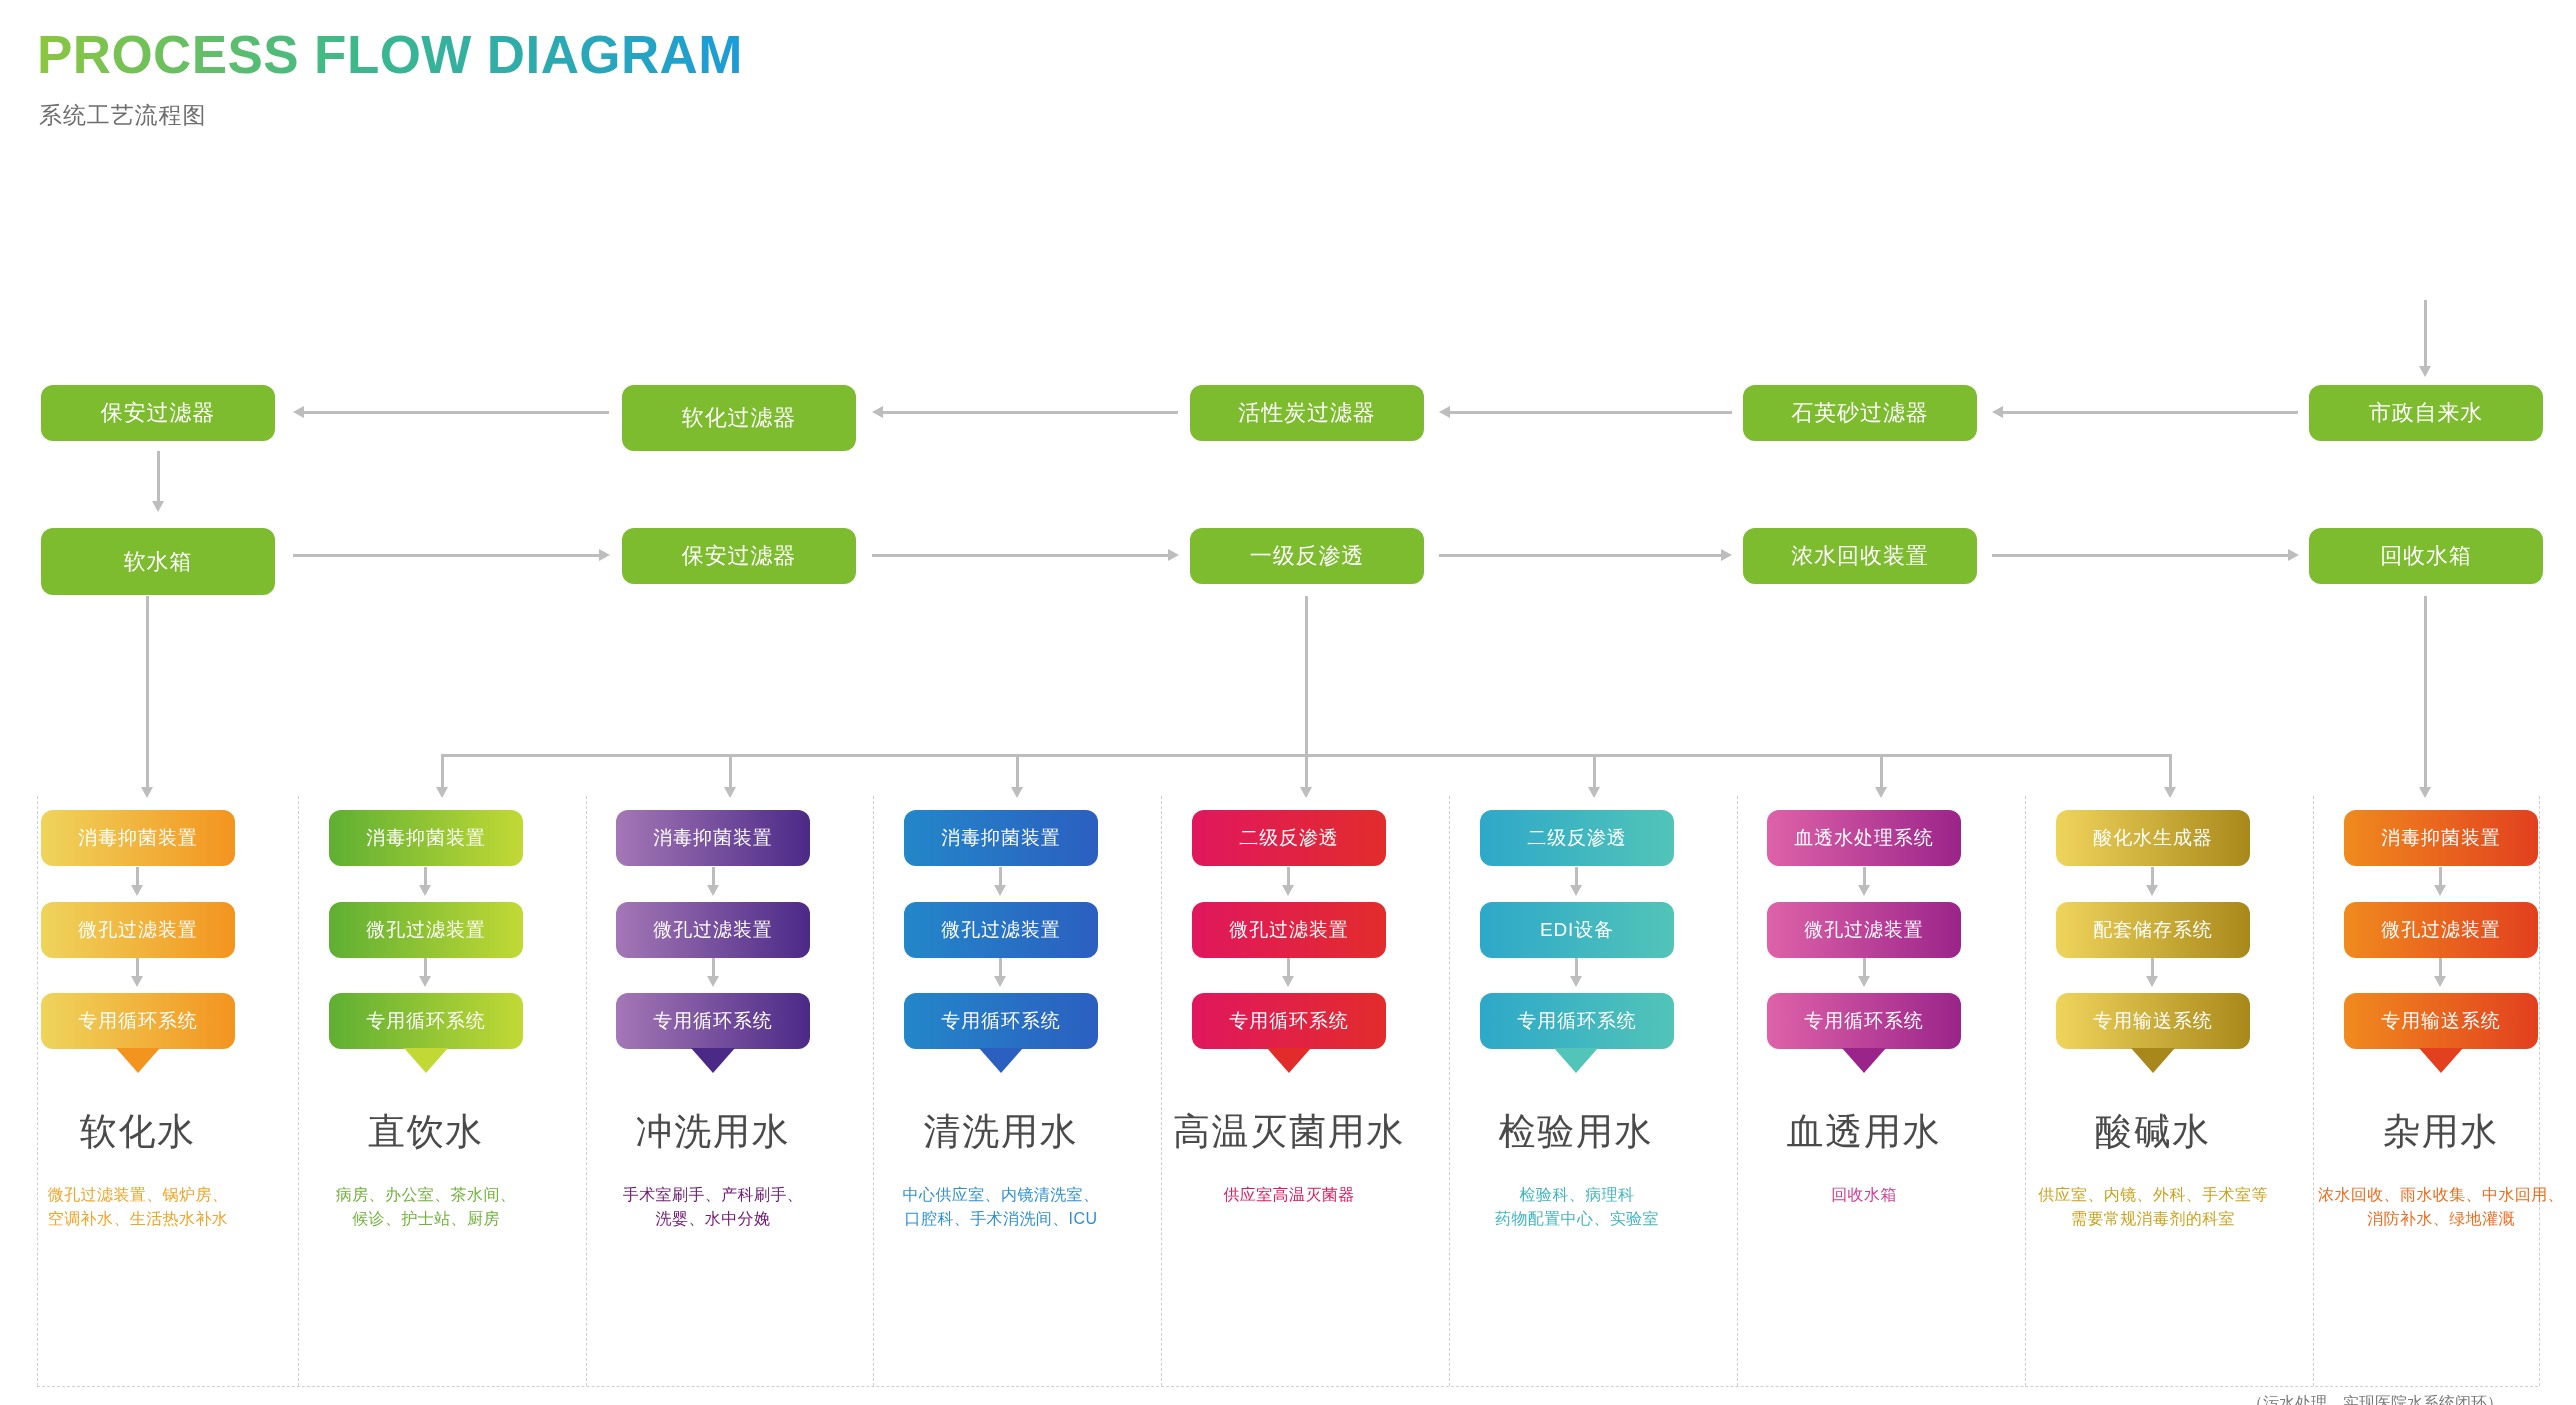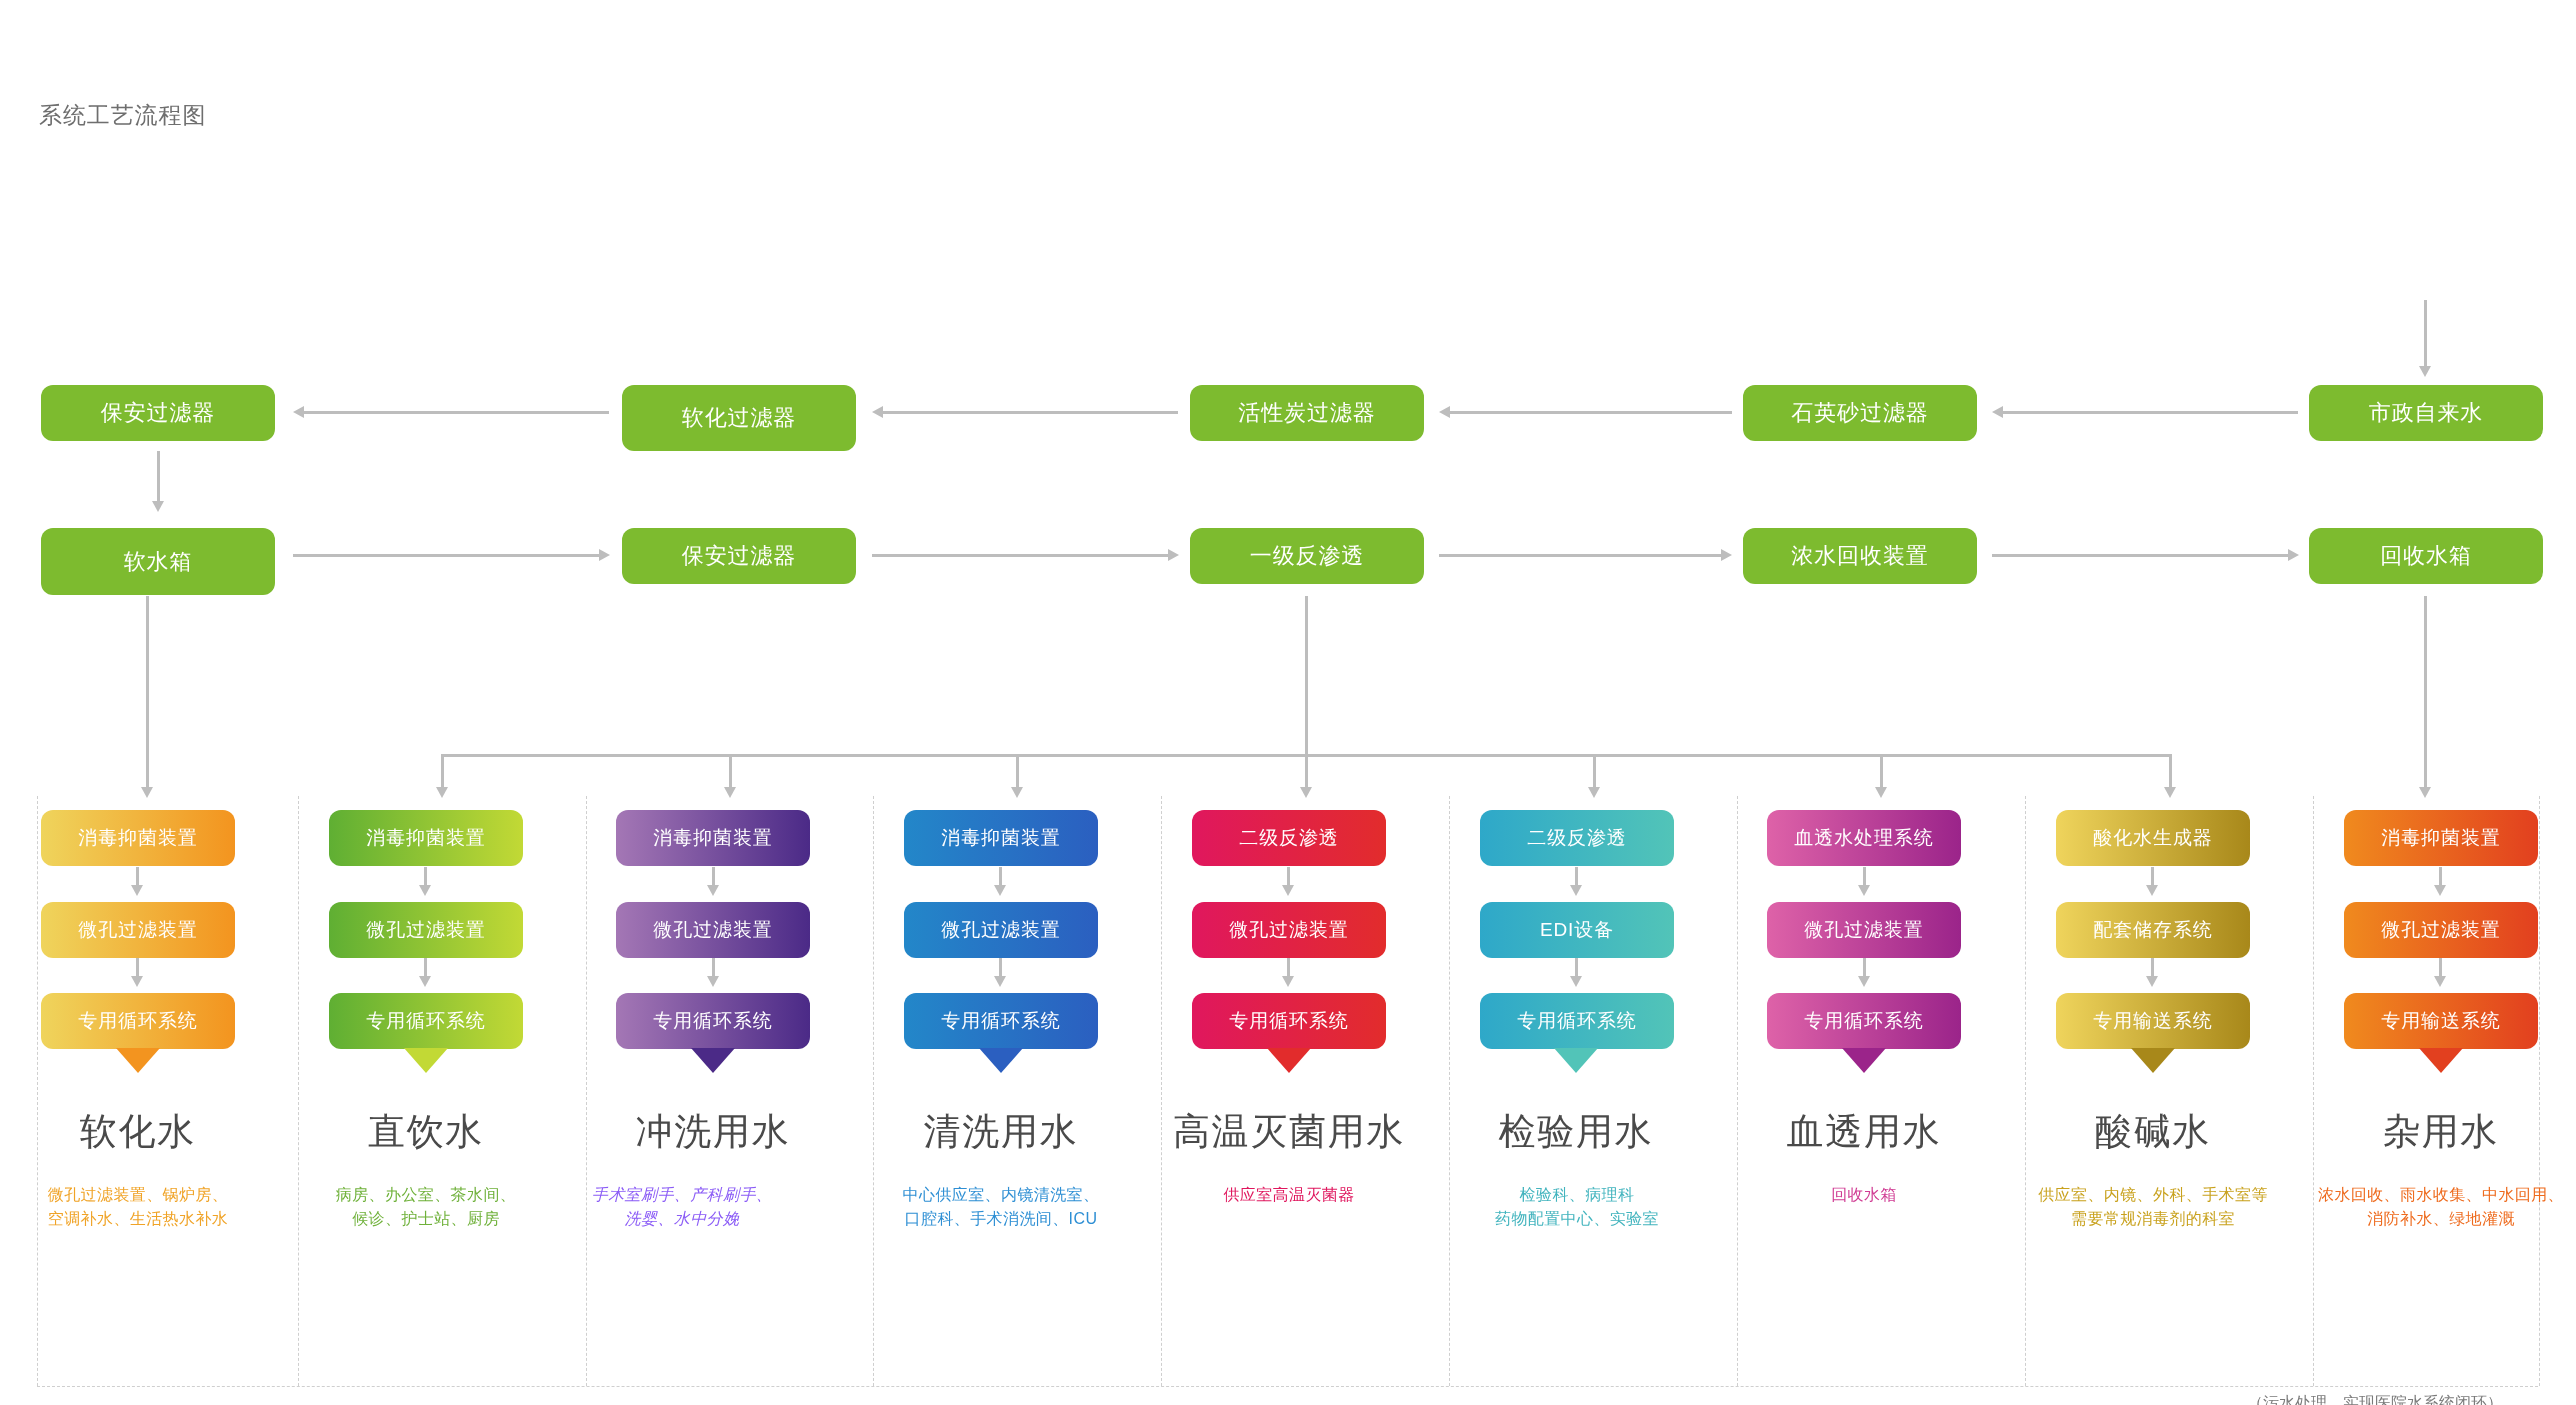"PROCESS FLOW DIAGRAM" div.title { html: none -> <div>PROCESS FLOW DIAGRAM</div> }
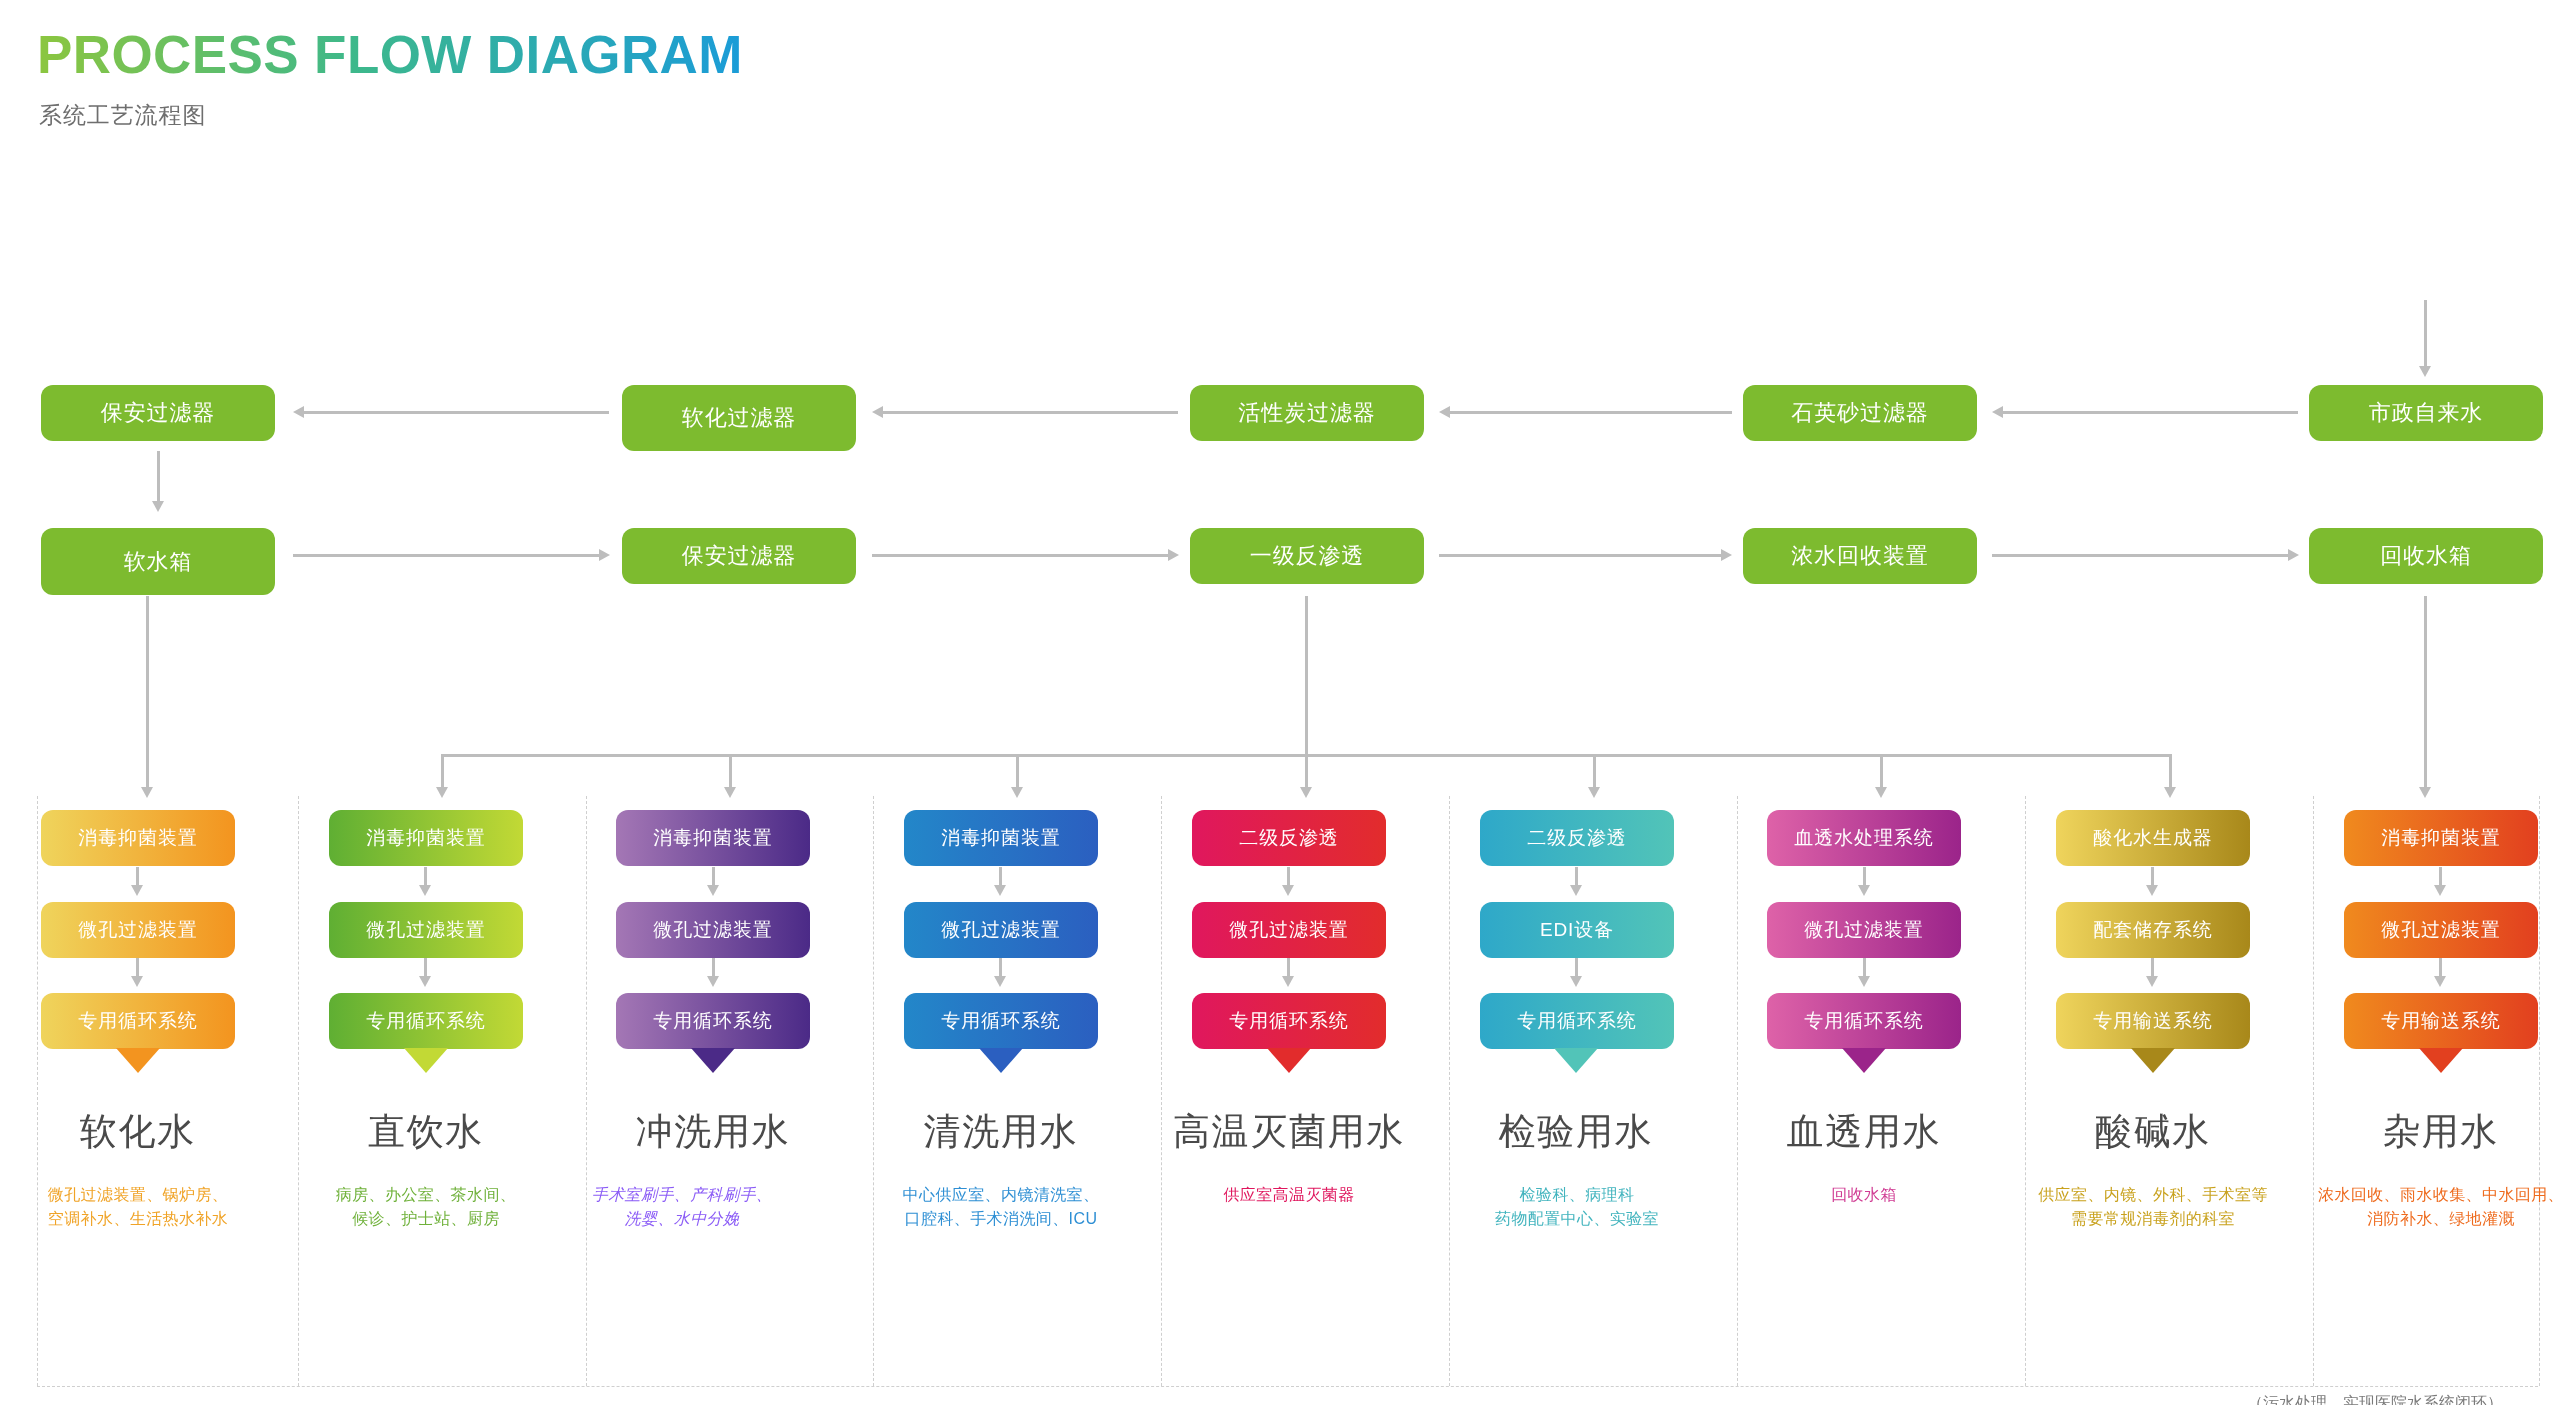"手术室刷手、产科刷手、" div.col-desc { color: #8b5cf6 -> #701a75; font-style: italic -> none; left: 544px -> 575px }
